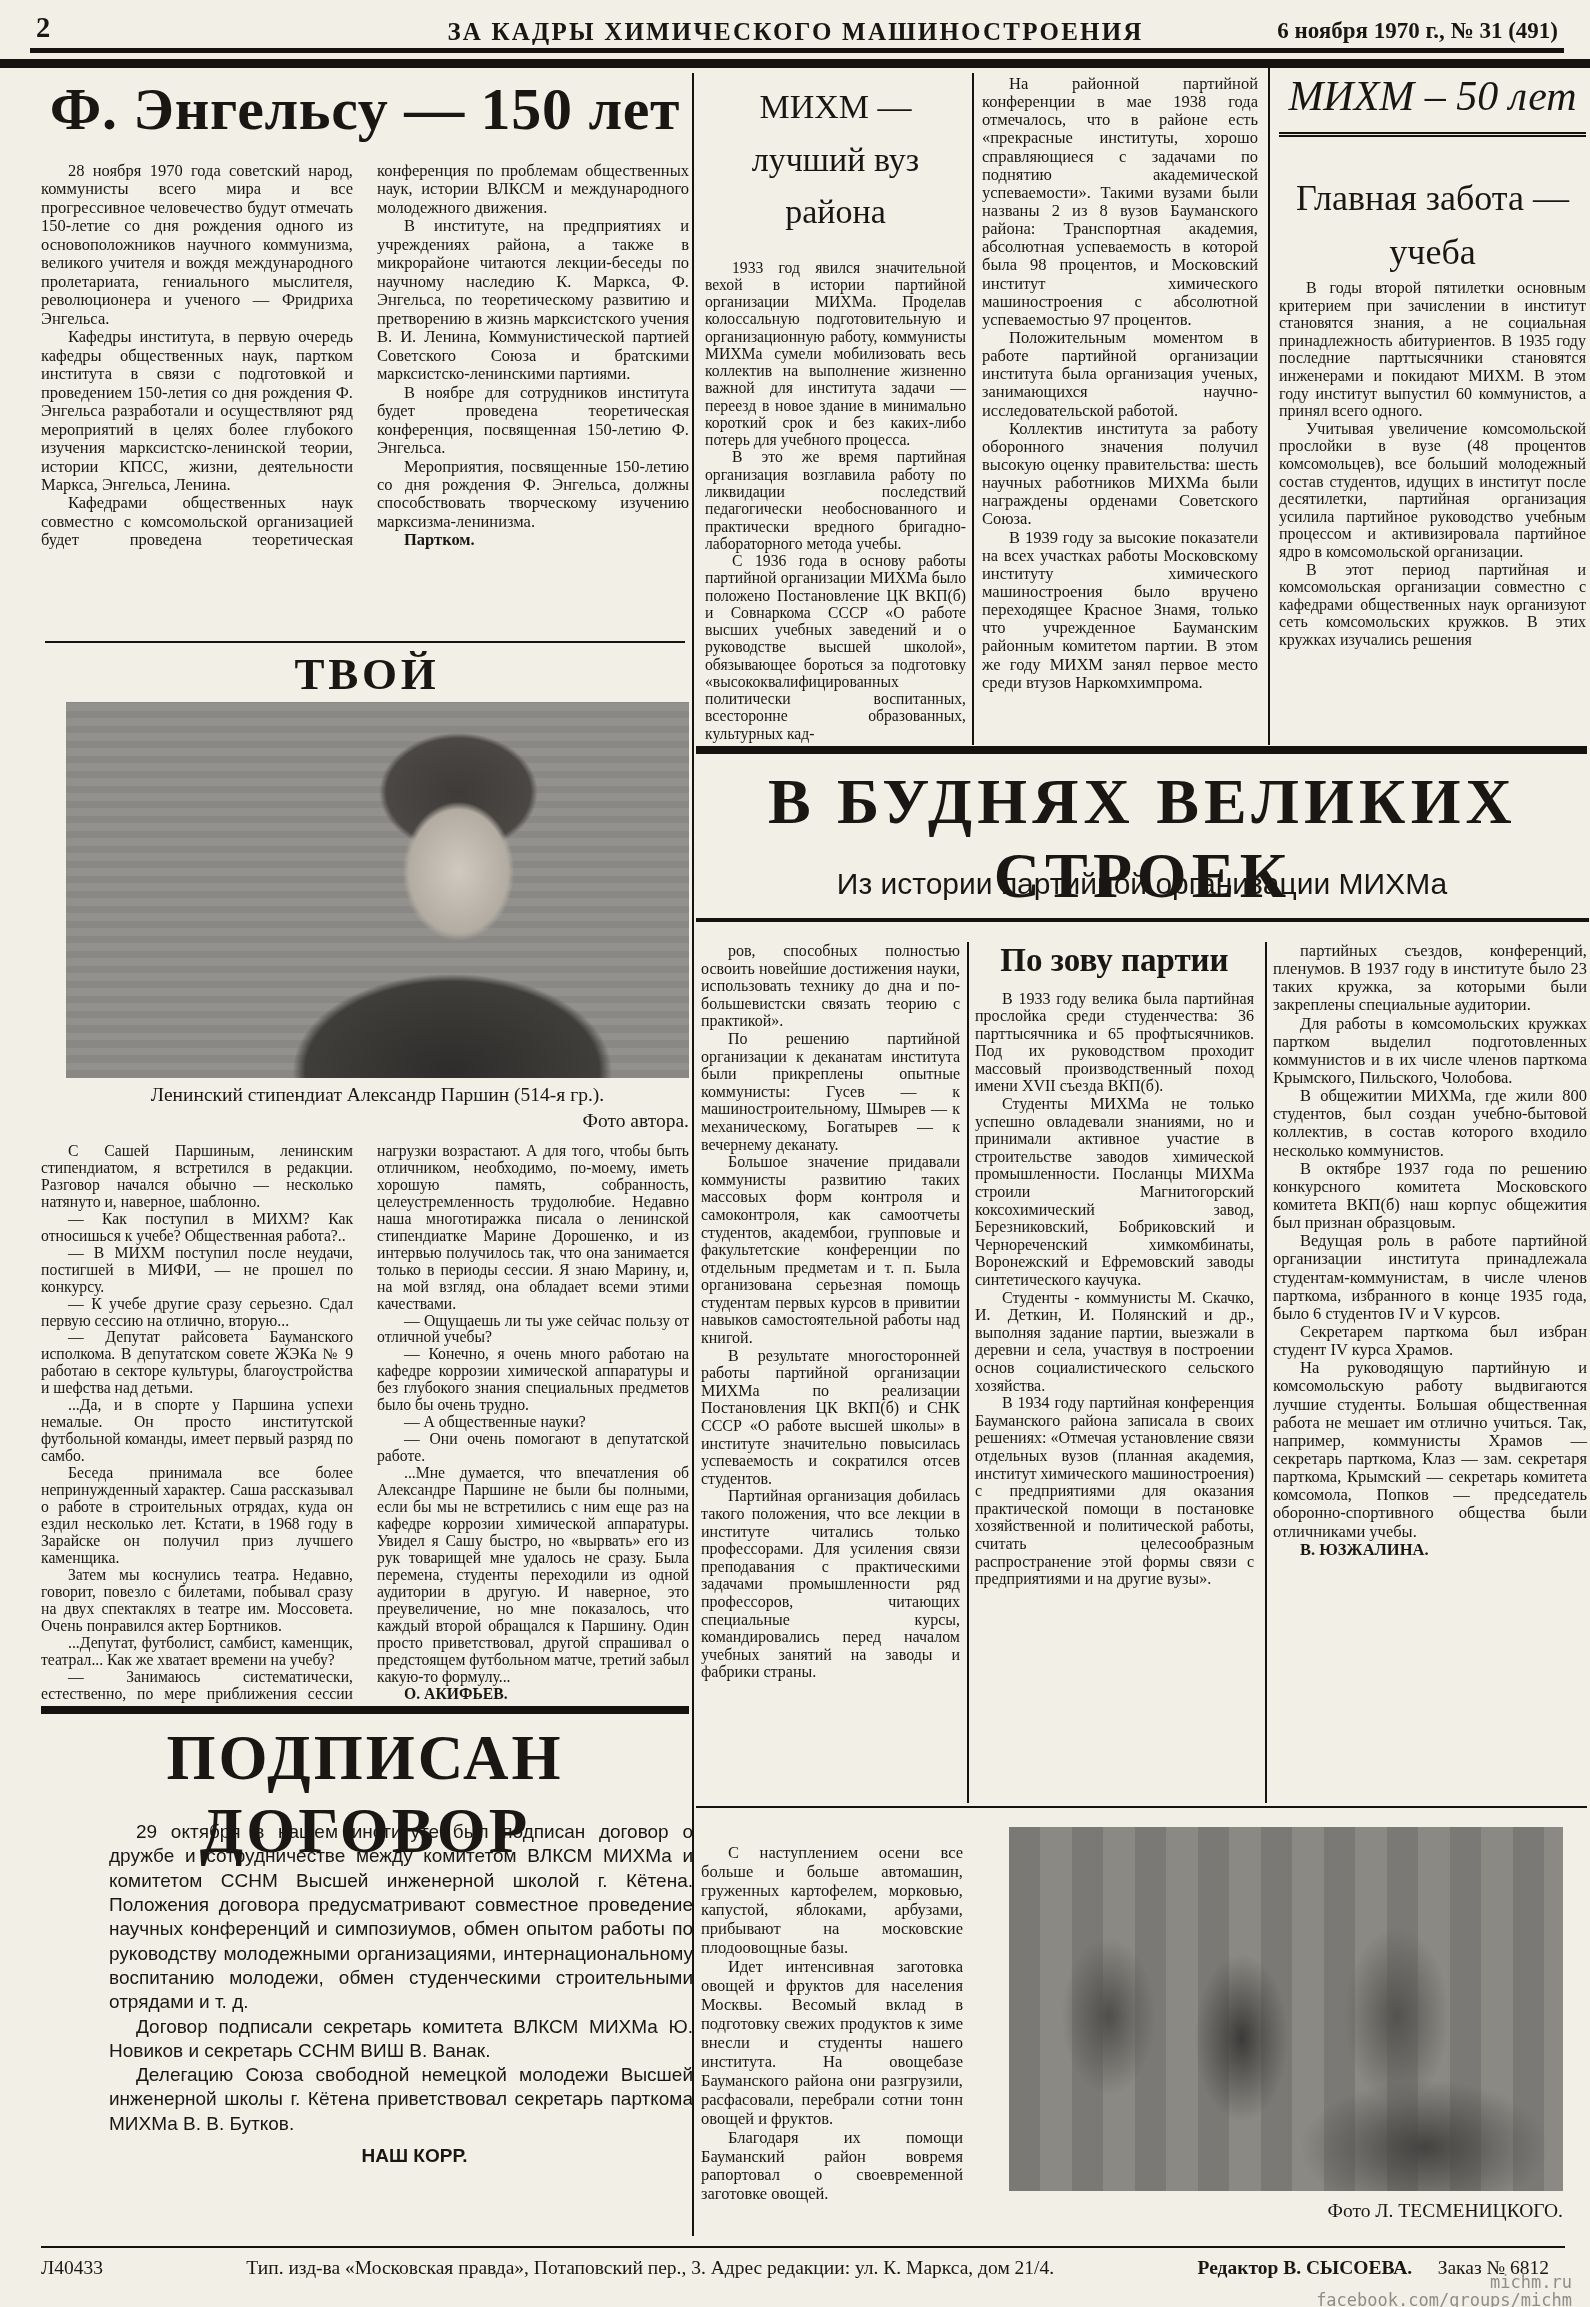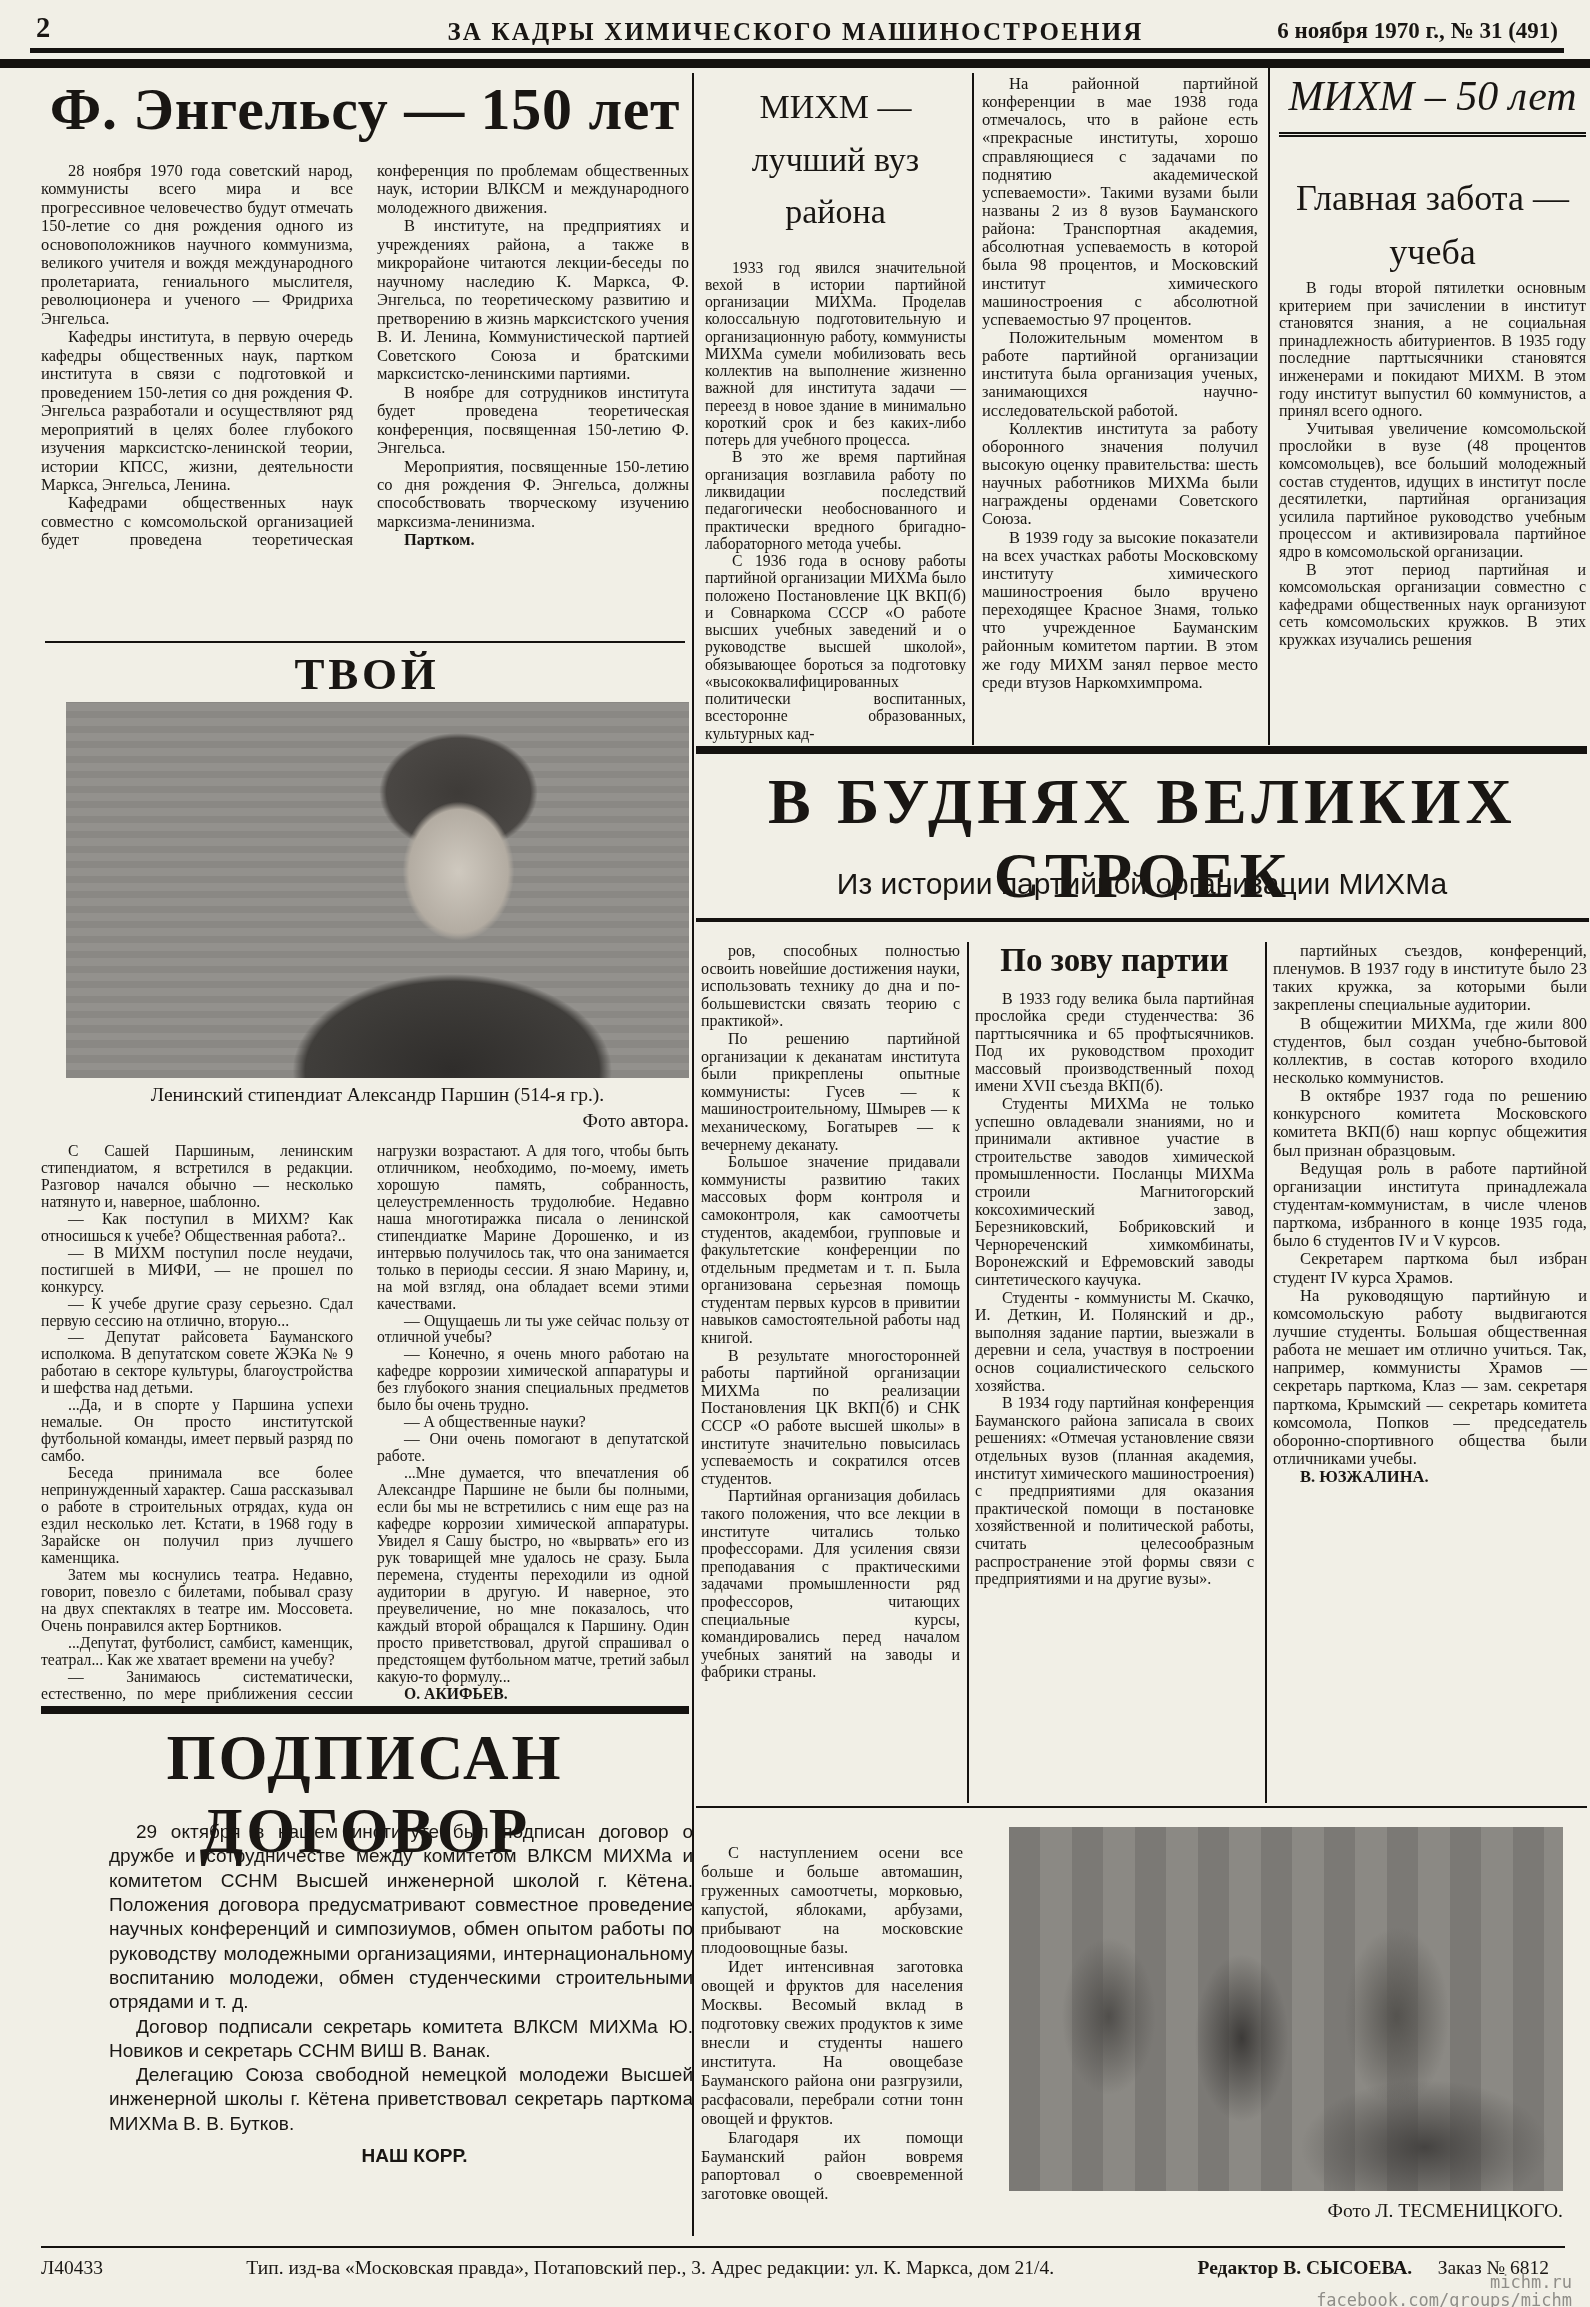"Для работы в комсомольских кружках" p { html: none -> <p>Для работы в комсомольских кружках партком выделил подготовленных коммунистов и в их числе членов парткома Крымского, Пильского, Чолобова.</p> }
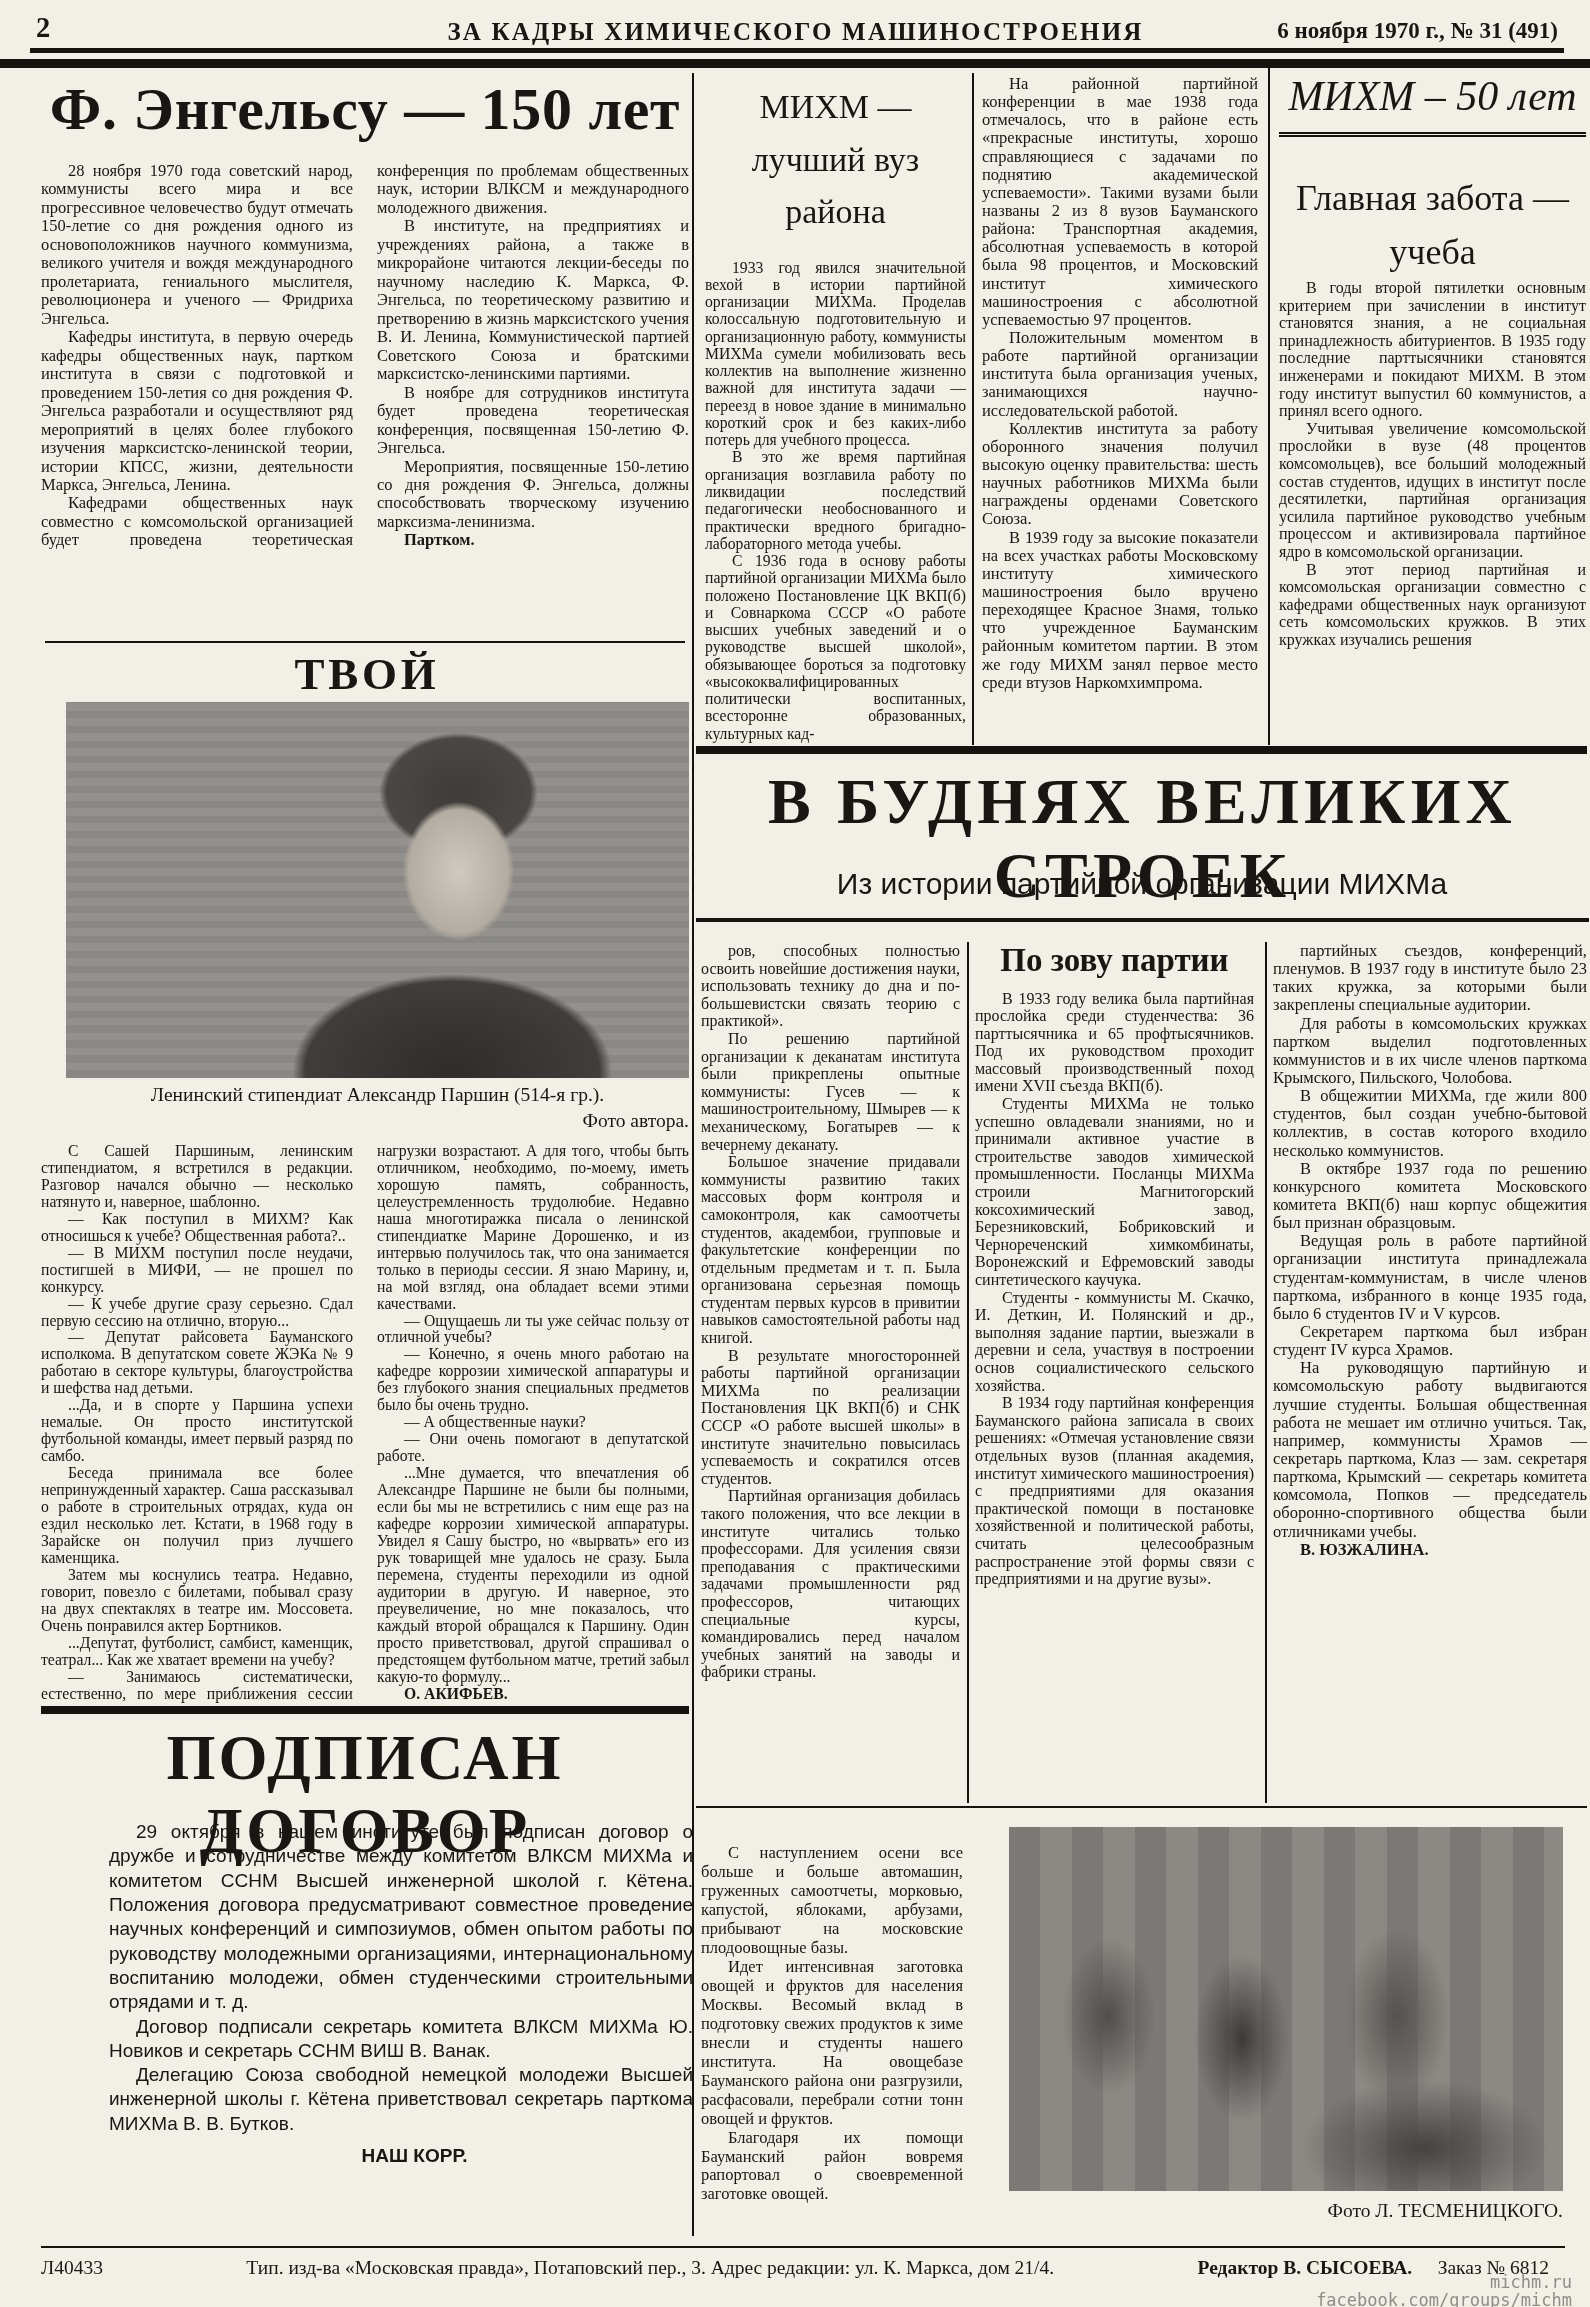"С наступлением осени все больше" p { text: самоотчеты -> картофелем }
